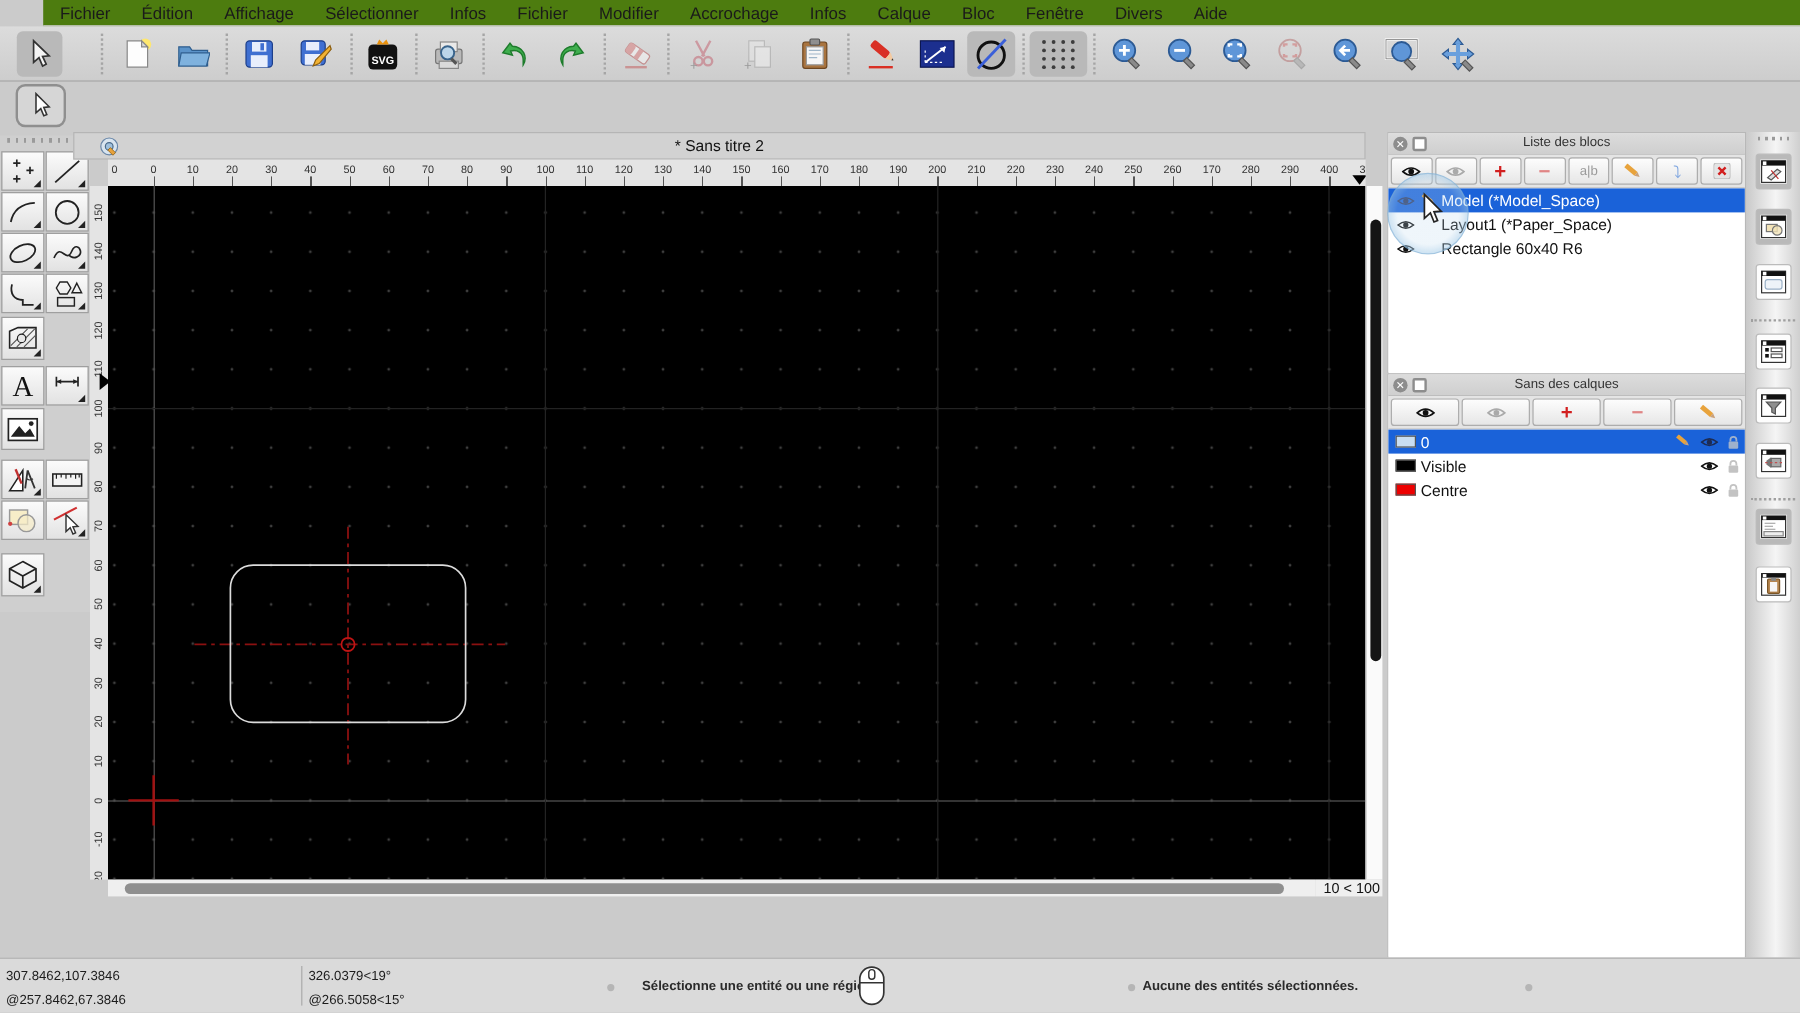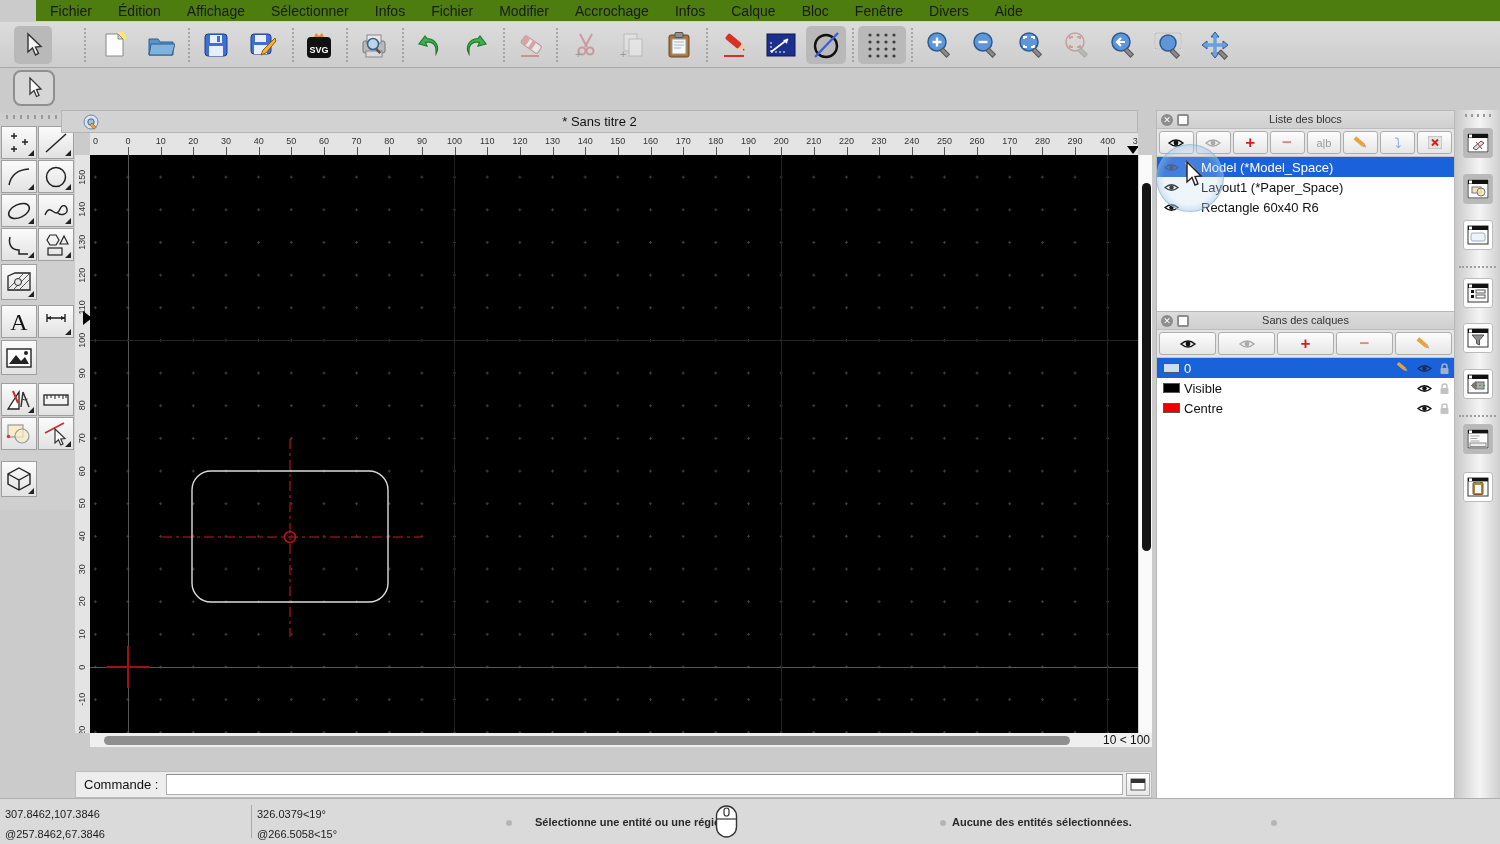"Commande :" div.cmd-row { html: <div> <span>Commande :</span> <input> <div> <svg> <rect></rect> <rect></rect> </svg> </div> </div> -> none }
